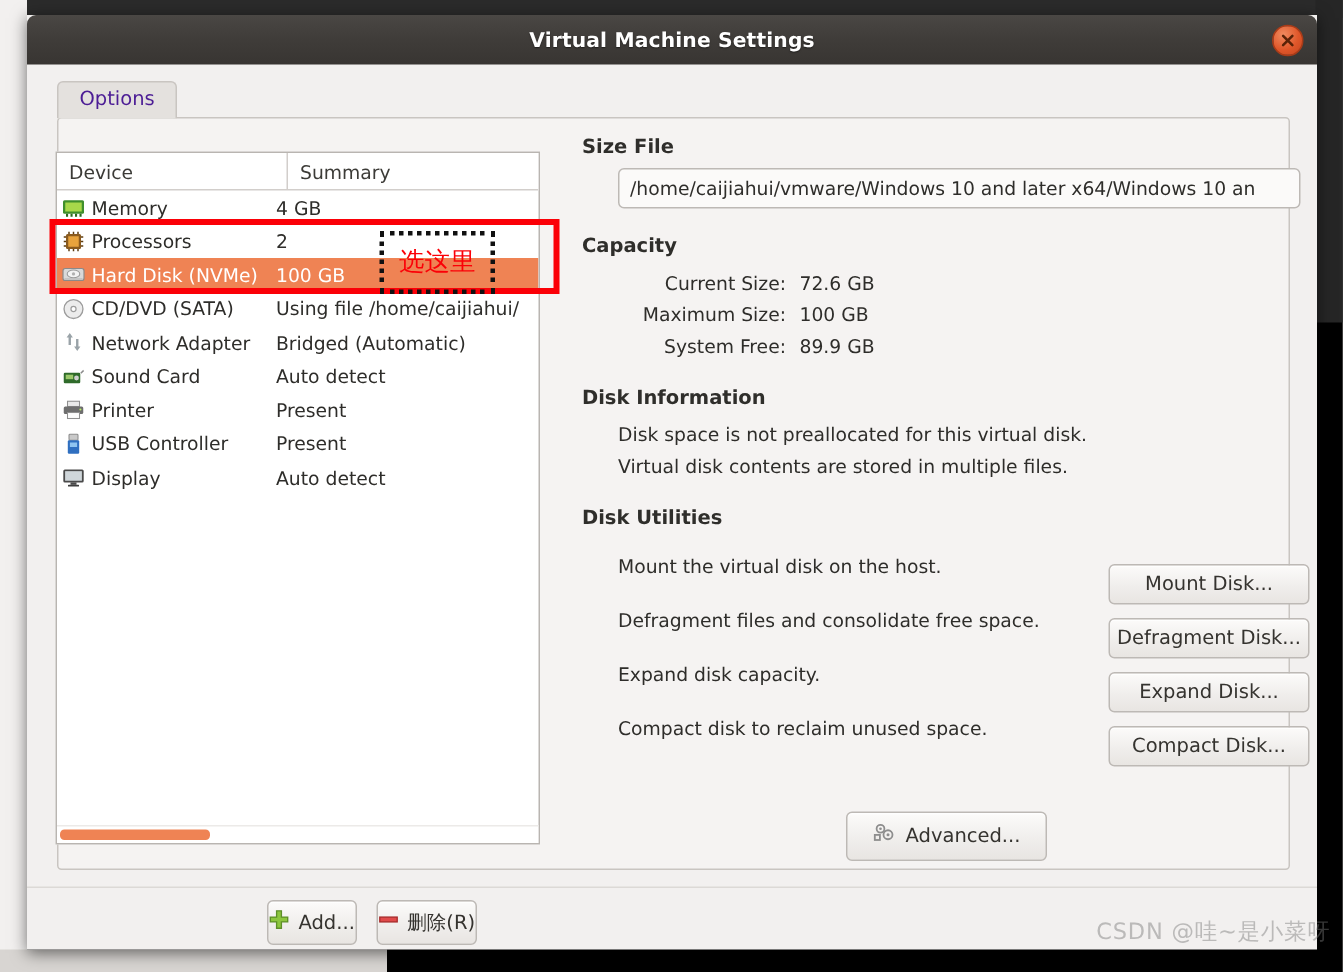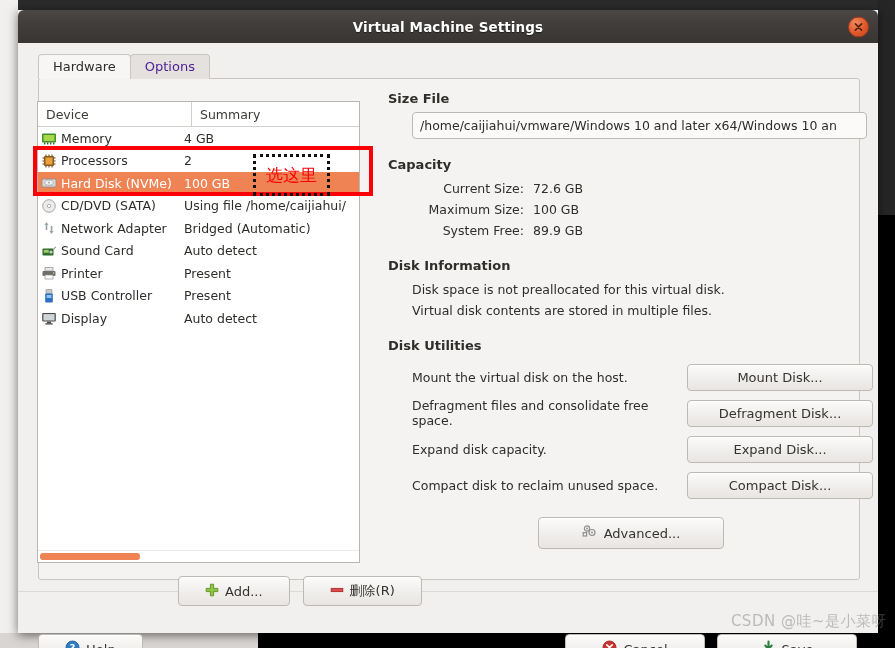"Hardware" div.tab { html: <div>Hardware</div> -> none }
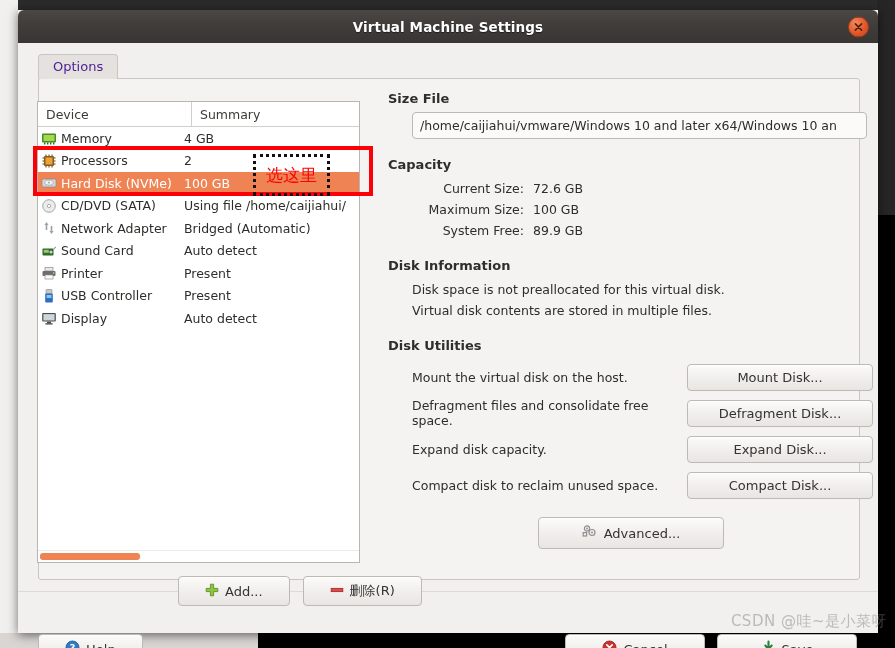"Mount Disk..." .btn { margin-top: none -> 24px; padding: 5px 26px -> 5px 0 }
